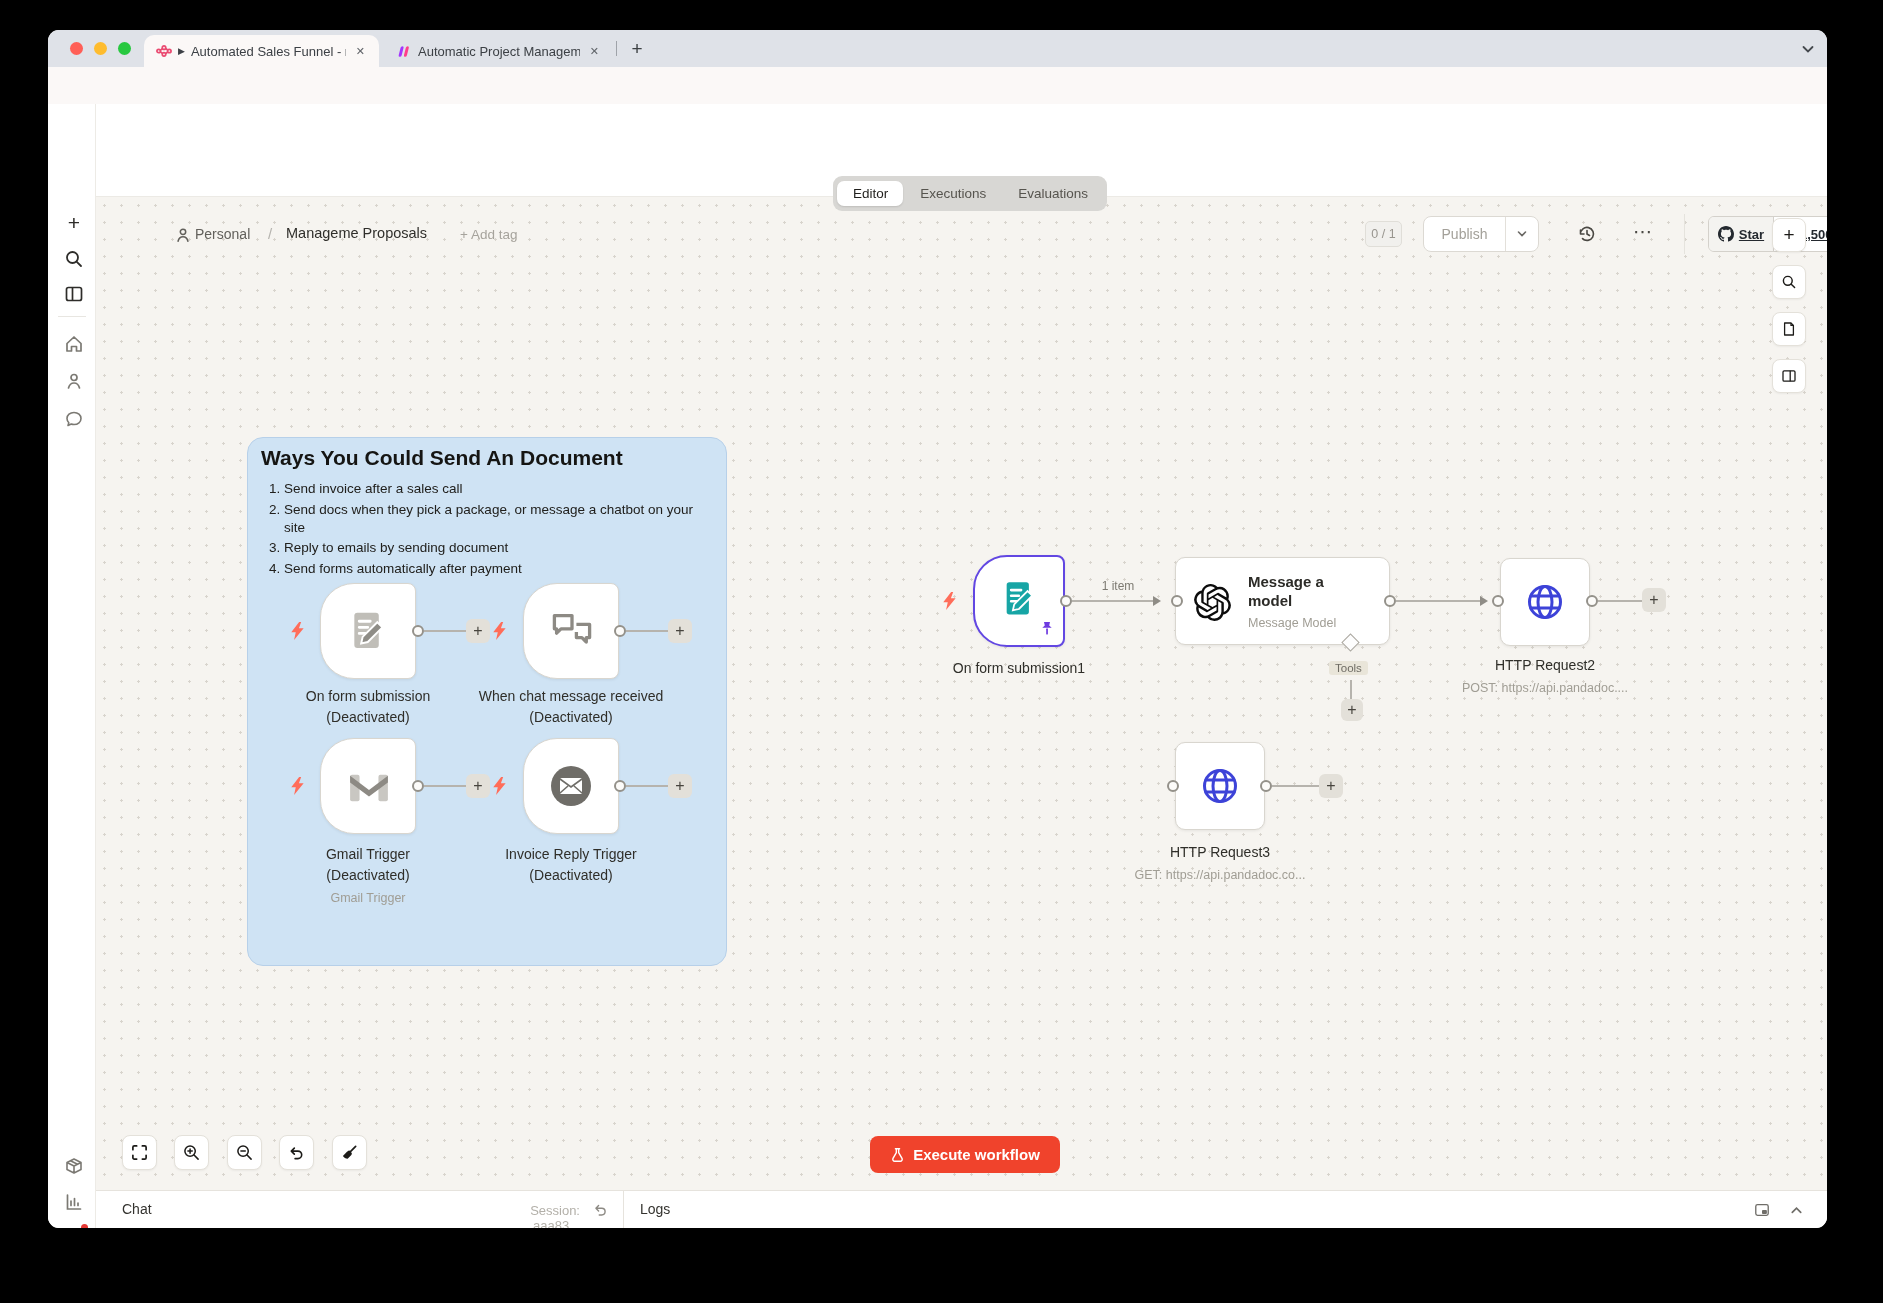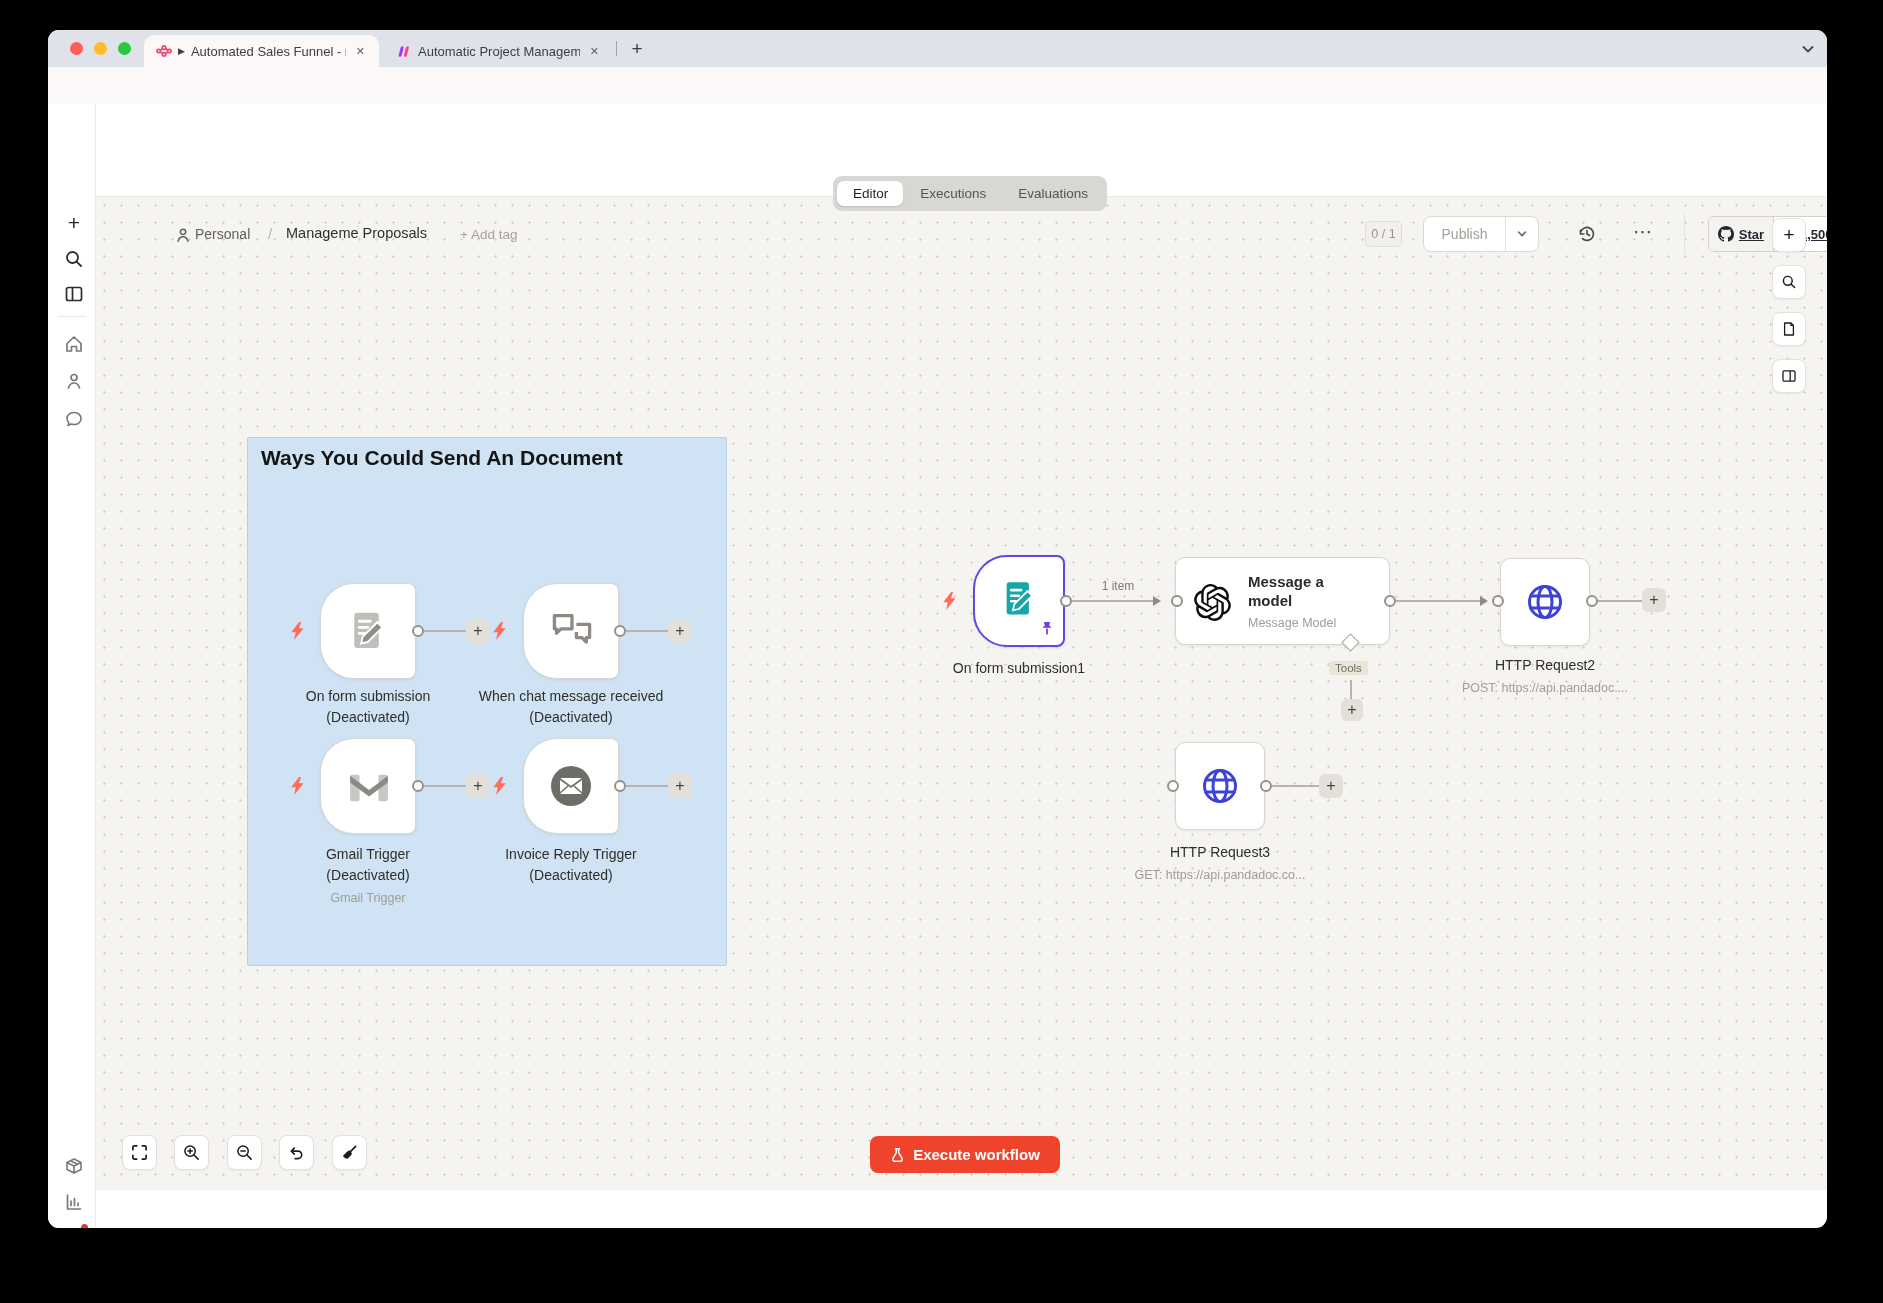"Ways You Could Send An" .sticky { border-radius: 2px -> 16px }
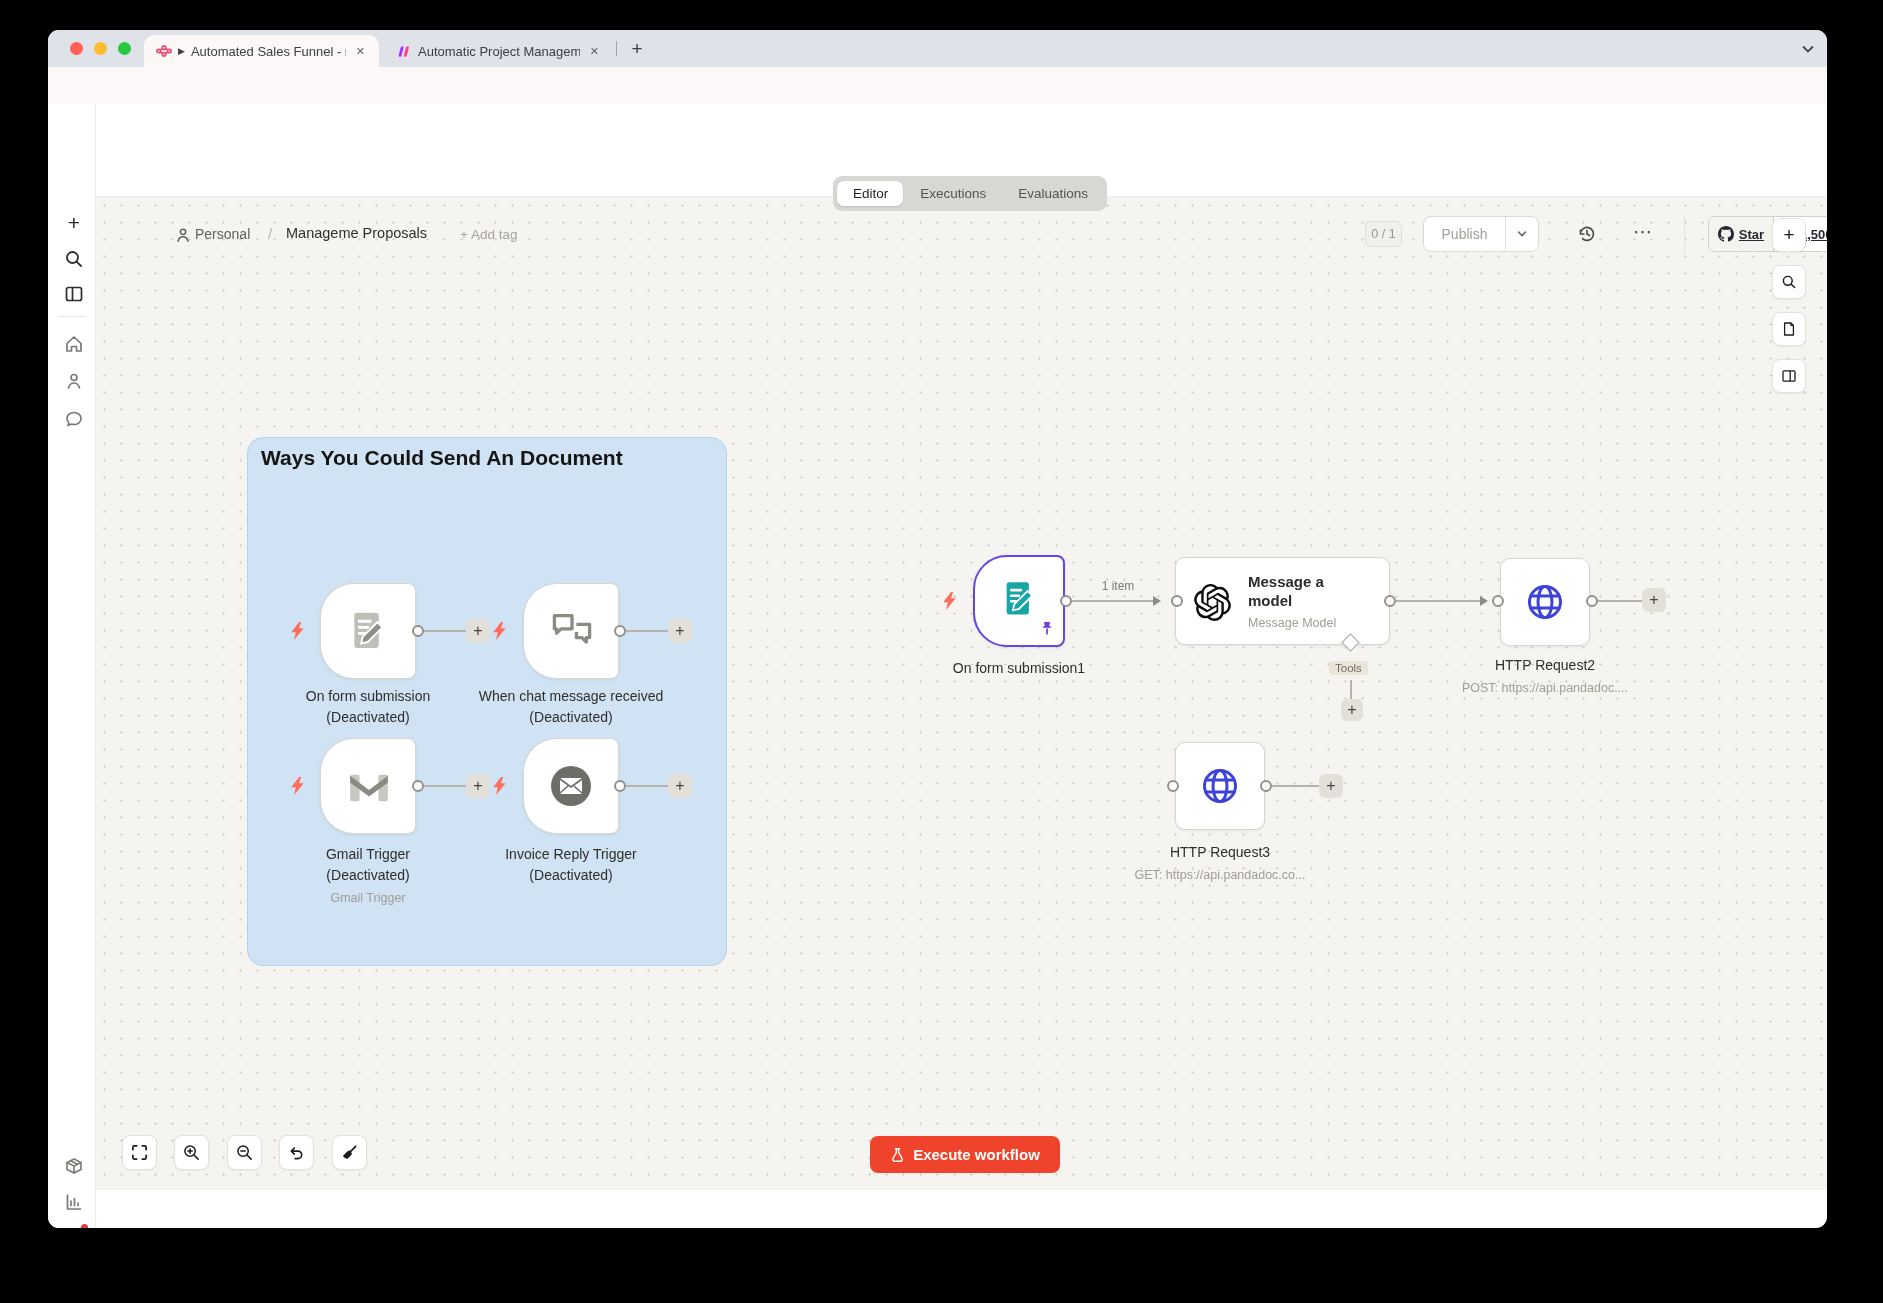"Send invoice after a sales" ol { html: none -> <ol> <li>Send invoice after a sales call</li> <li>Send docs when they pick a package, or message a chatbot on your site</li> <li>Reply to emails by sending document</li> <li>Send forms automatically after payment</li> </ol> }
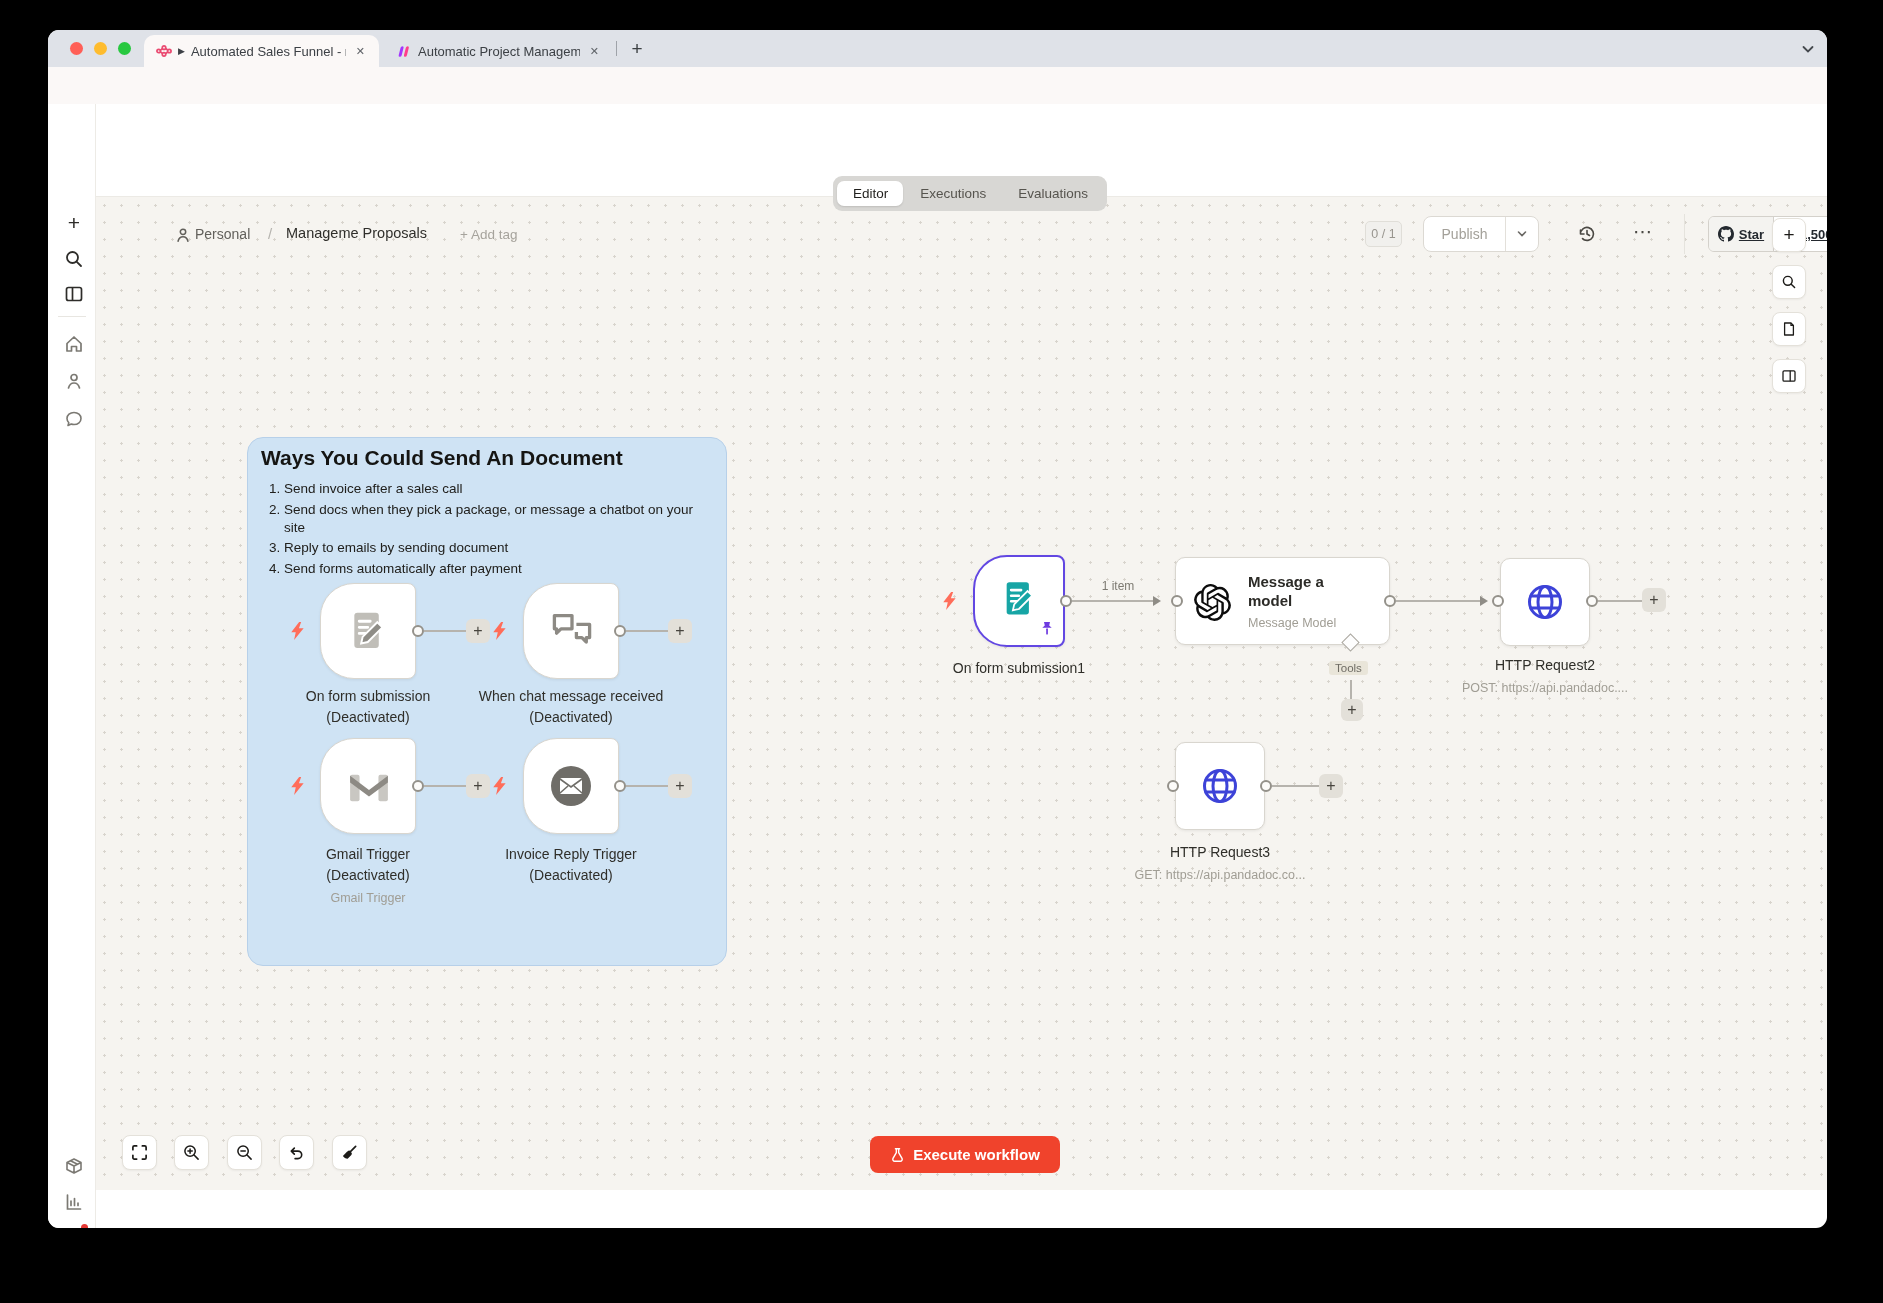"Chat" div.footer { html: none -> <div> <span>Chat</span> <span>Session: aaa83...</span> <svg> <path></path> </svg> <div></div> <span>Logs</span> <svg> <rect></rect> <rect></rect> </svg> <svg> <path></path> </svg> </div> }
